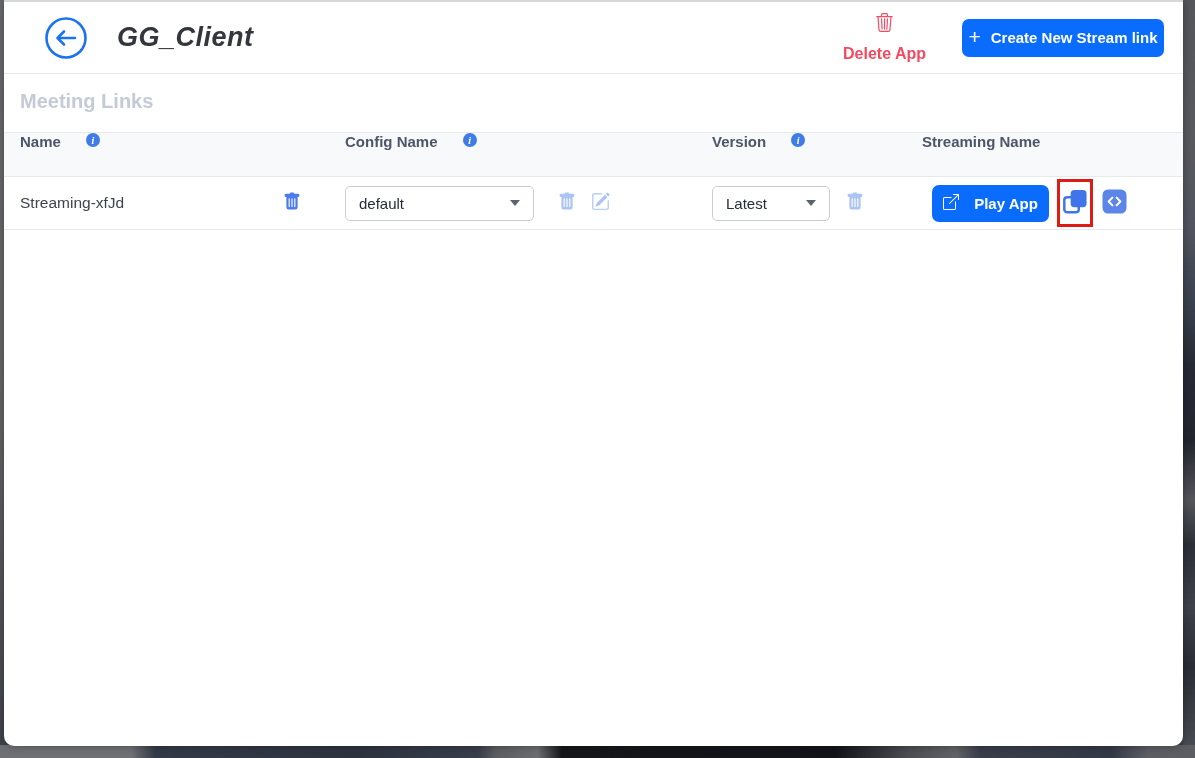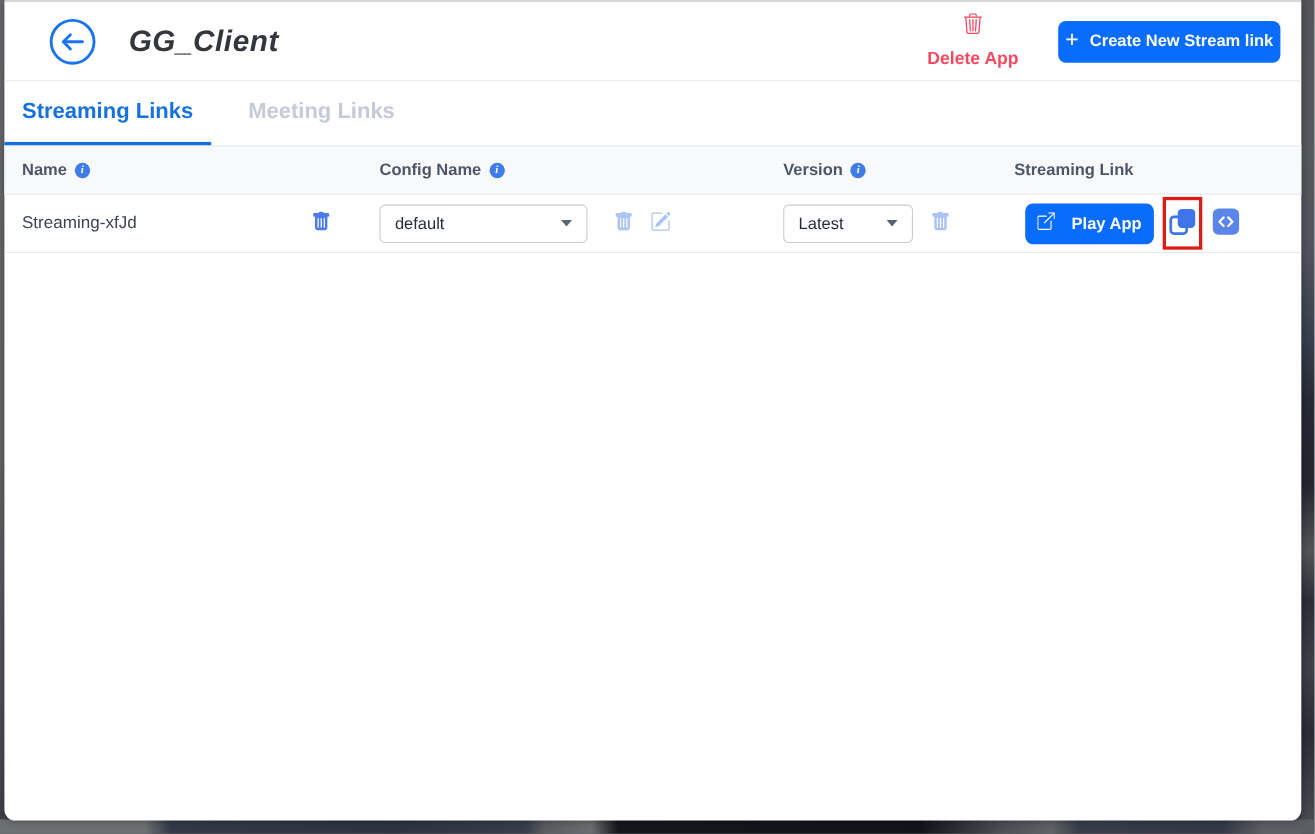"Streaming Links" button.tab { html: <button> <span>Streaming Links</span> </button> -> none }
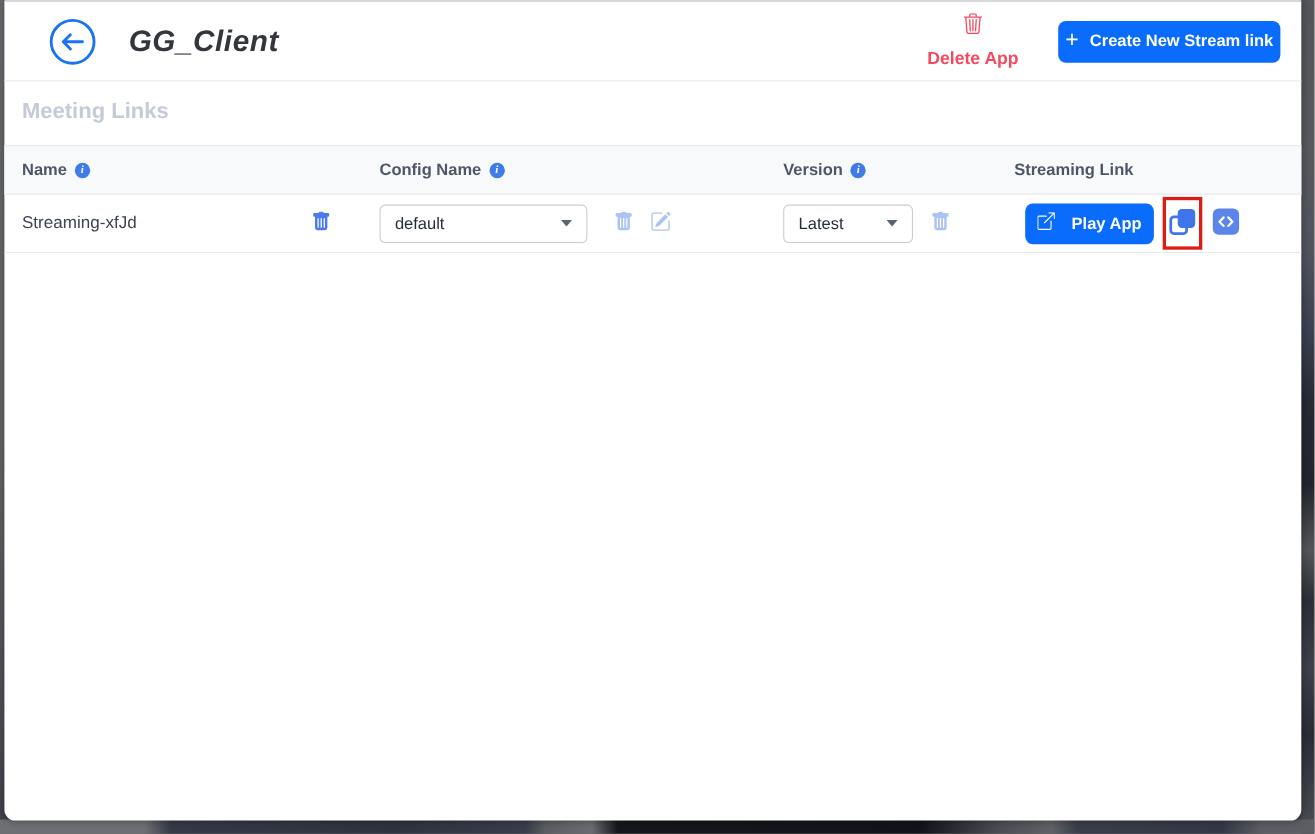"Name" .thead .th { align-items: center -> none; gap: 7px -> 25px }
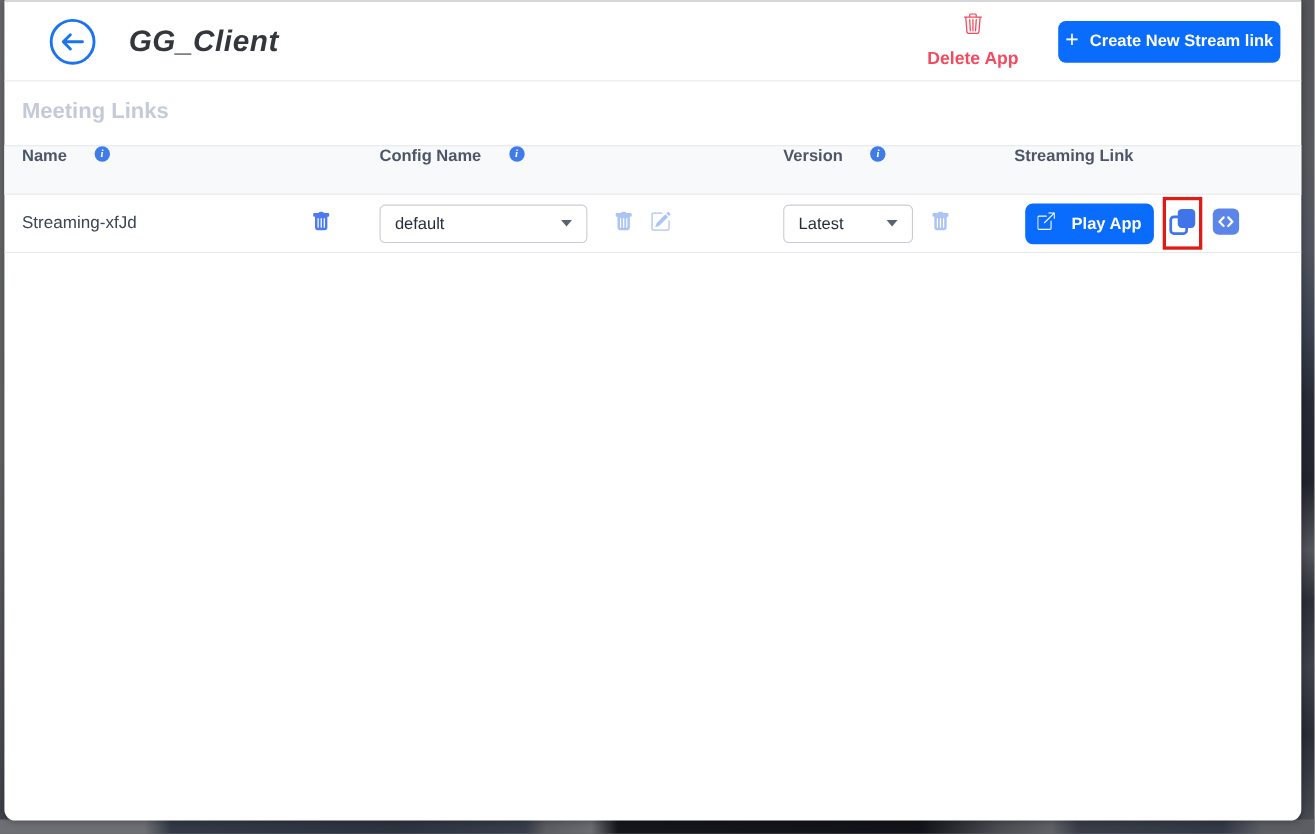"Streaming Link" span { text: Link -> Name }
